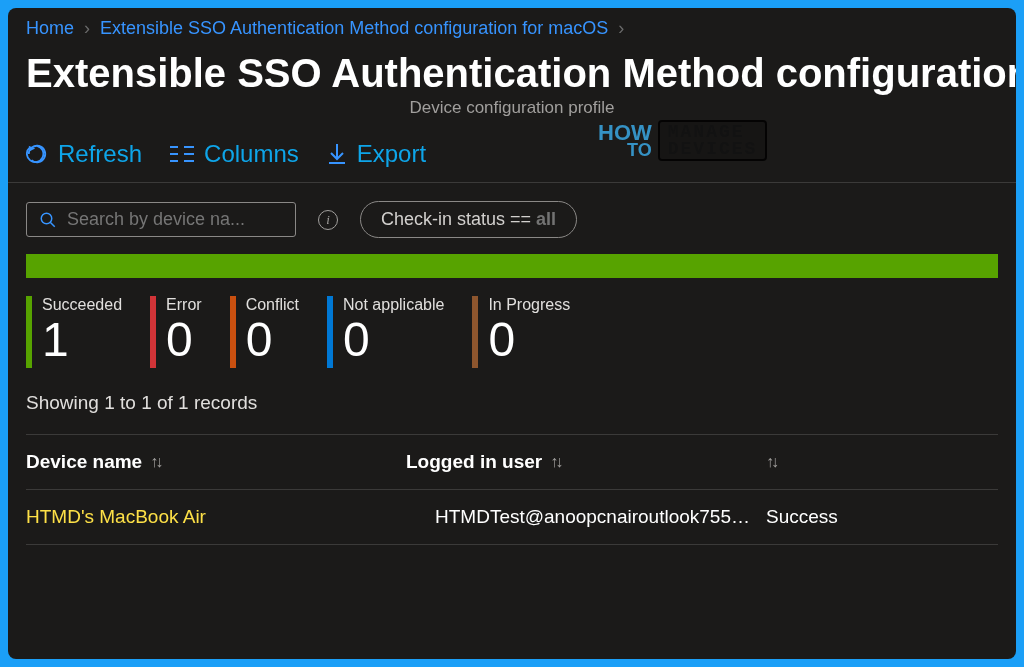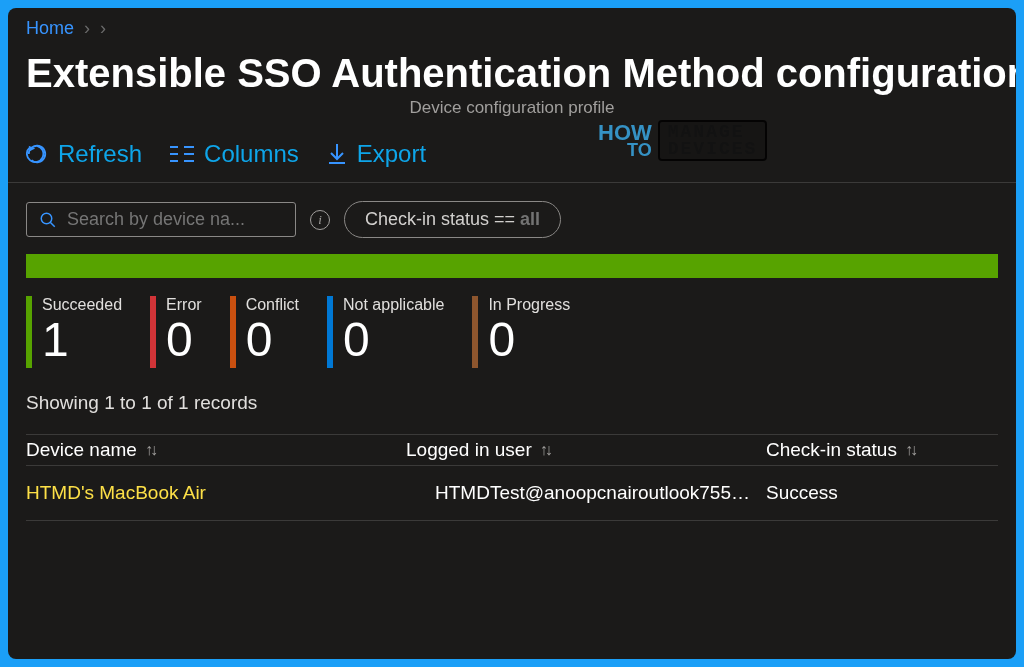"Extensible SSO Authentication Method configuration for" span { html: none -> <span>Extensible SSO Authentication Method configuration for macOS</span> }
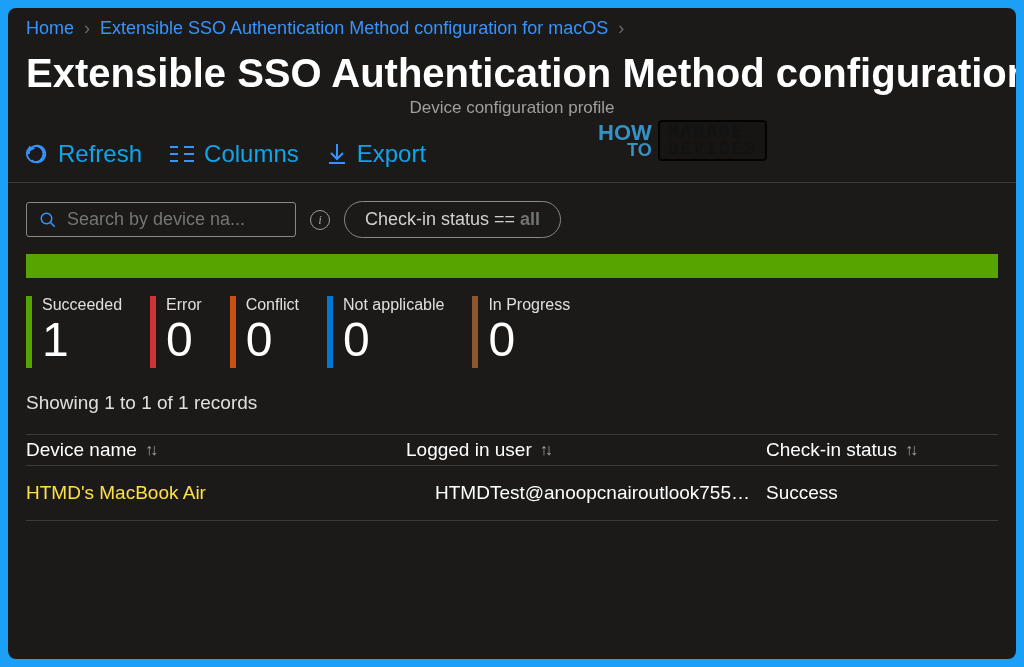"Search by device na..." .filter-row { gap: 14px -> 22px }
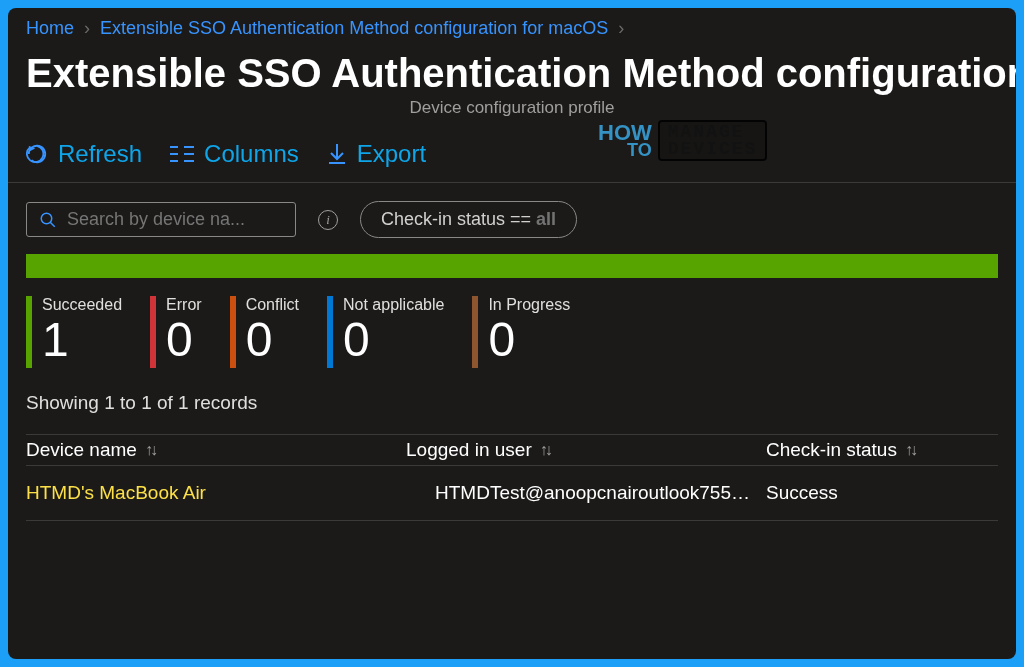"Device name" .thead { font-weight: 400 -> 700; padding: 4px 0 -> 16px 0 }
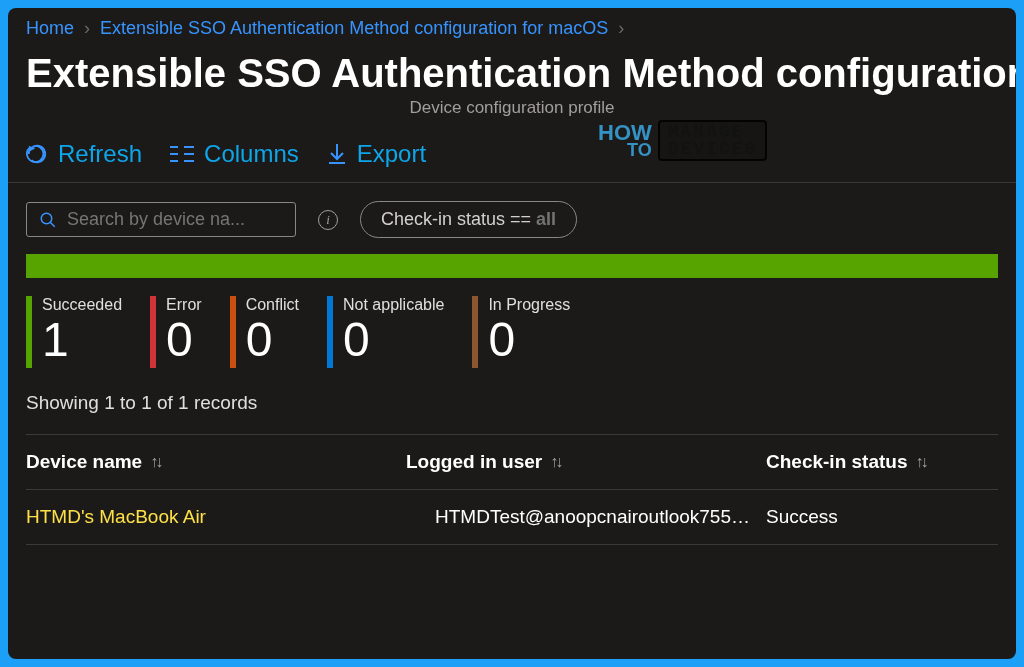"Check-in status" span { html: <span>Check-in status</span> -> none }
